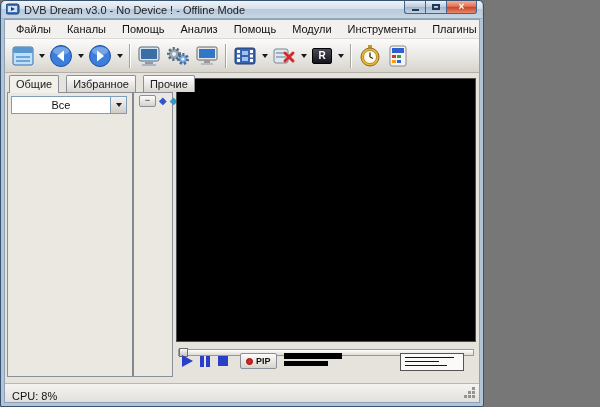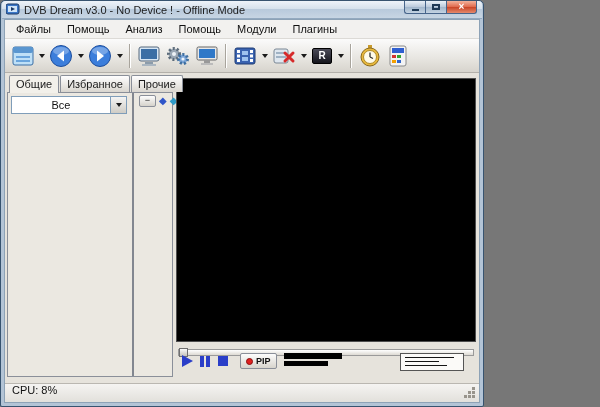"Каналы" span.menu-item { html: none -> <span>Каналы</span> }
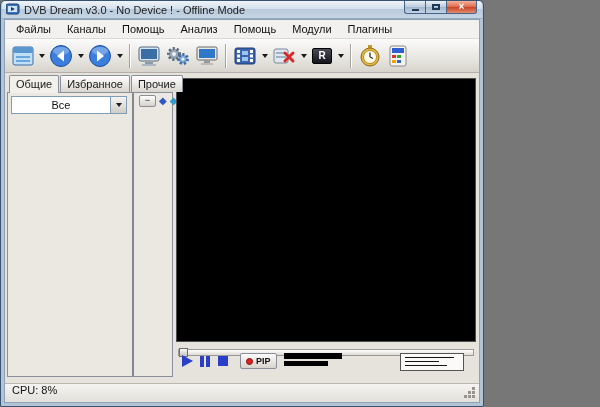"Инструменты" span.menu-item { html: none -> <span>Инструменты</span> }
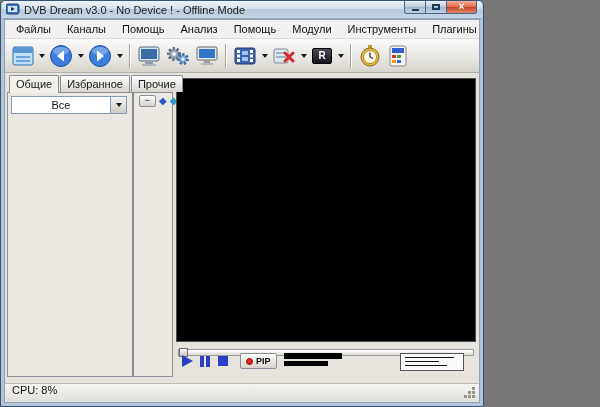"Общие" .tabs { gap: none -> 6px }
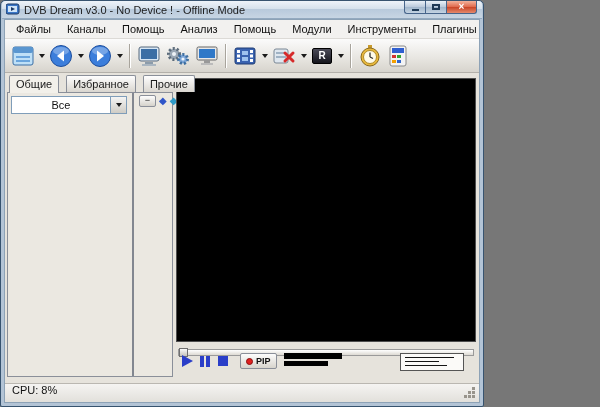"CPU: 8%" .statusbar { align-items: flex-start -> flex-end }
